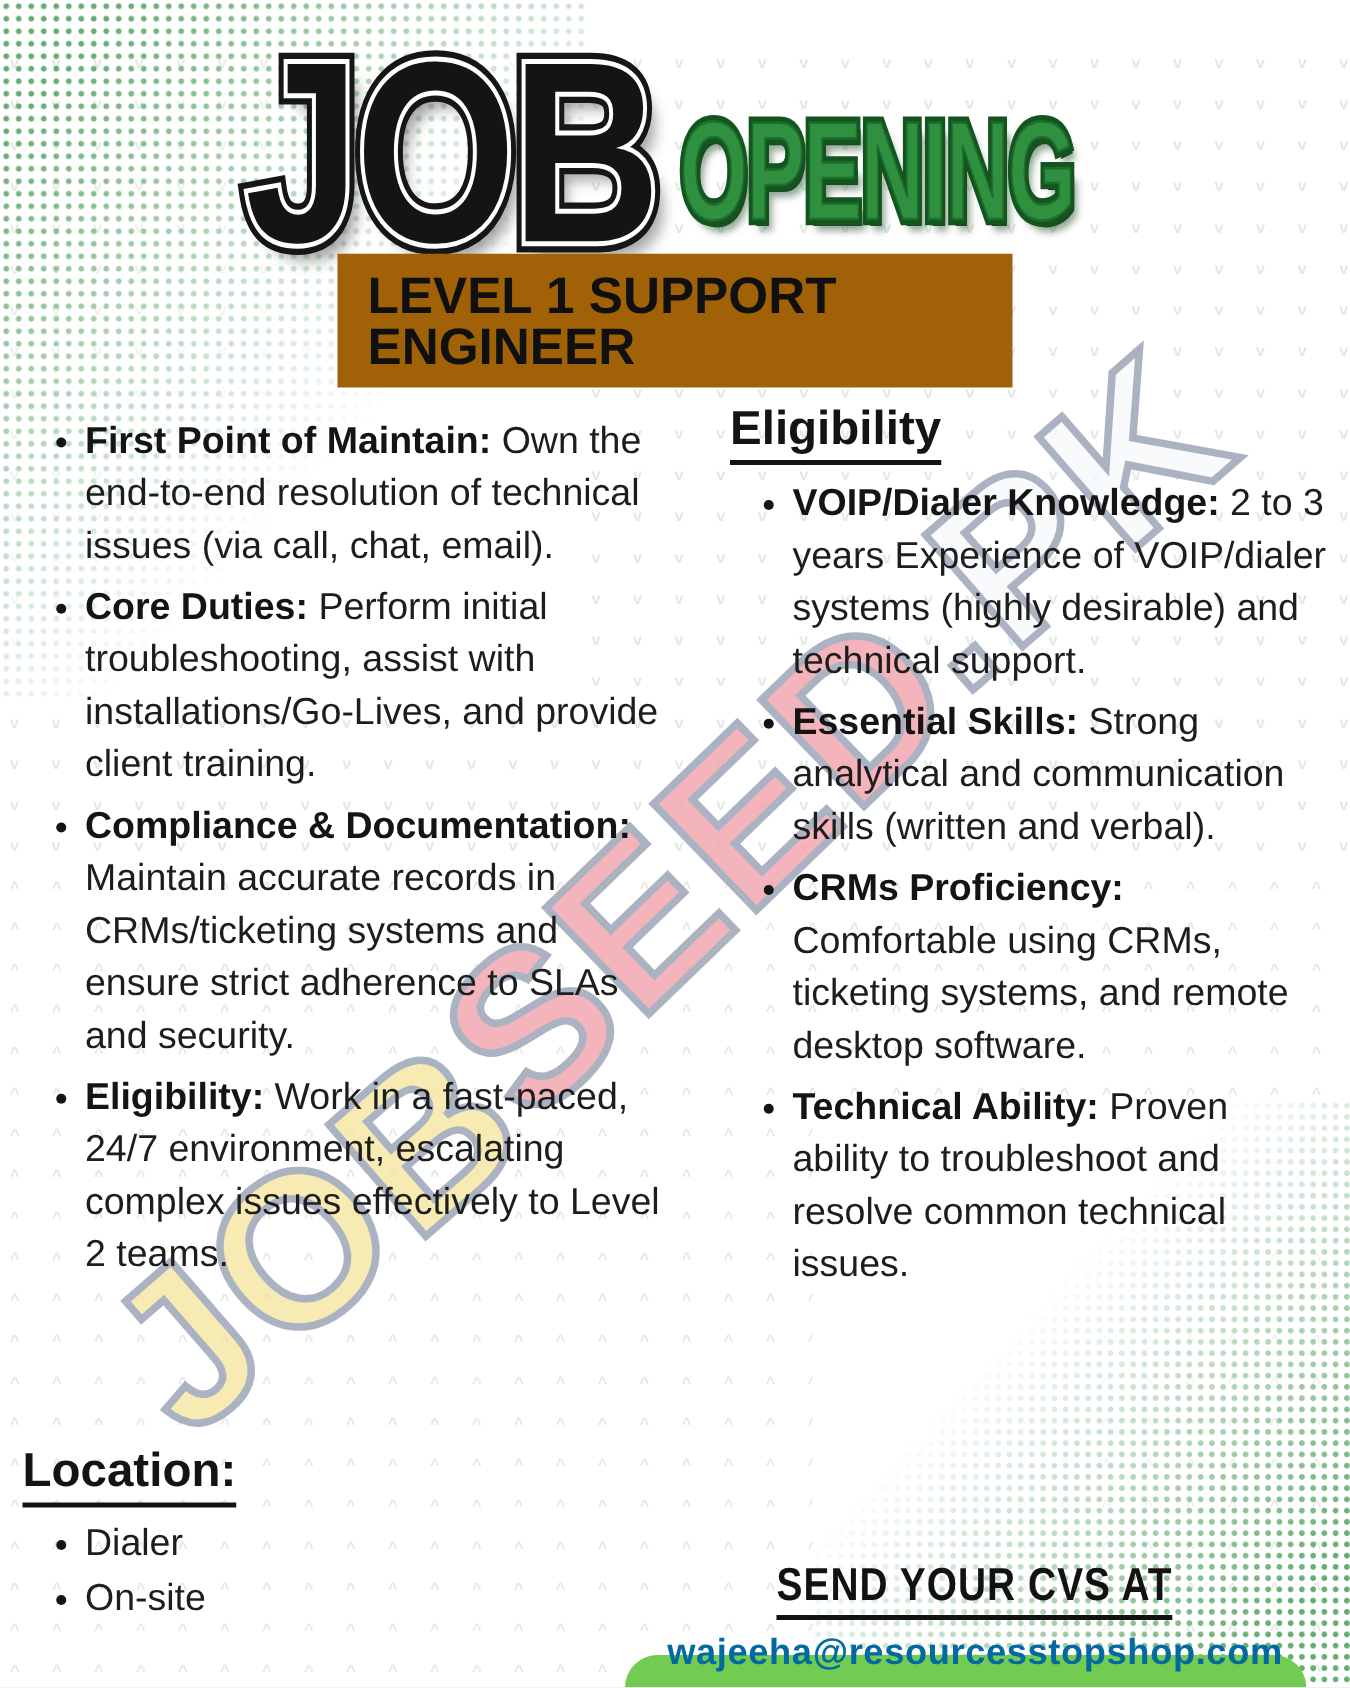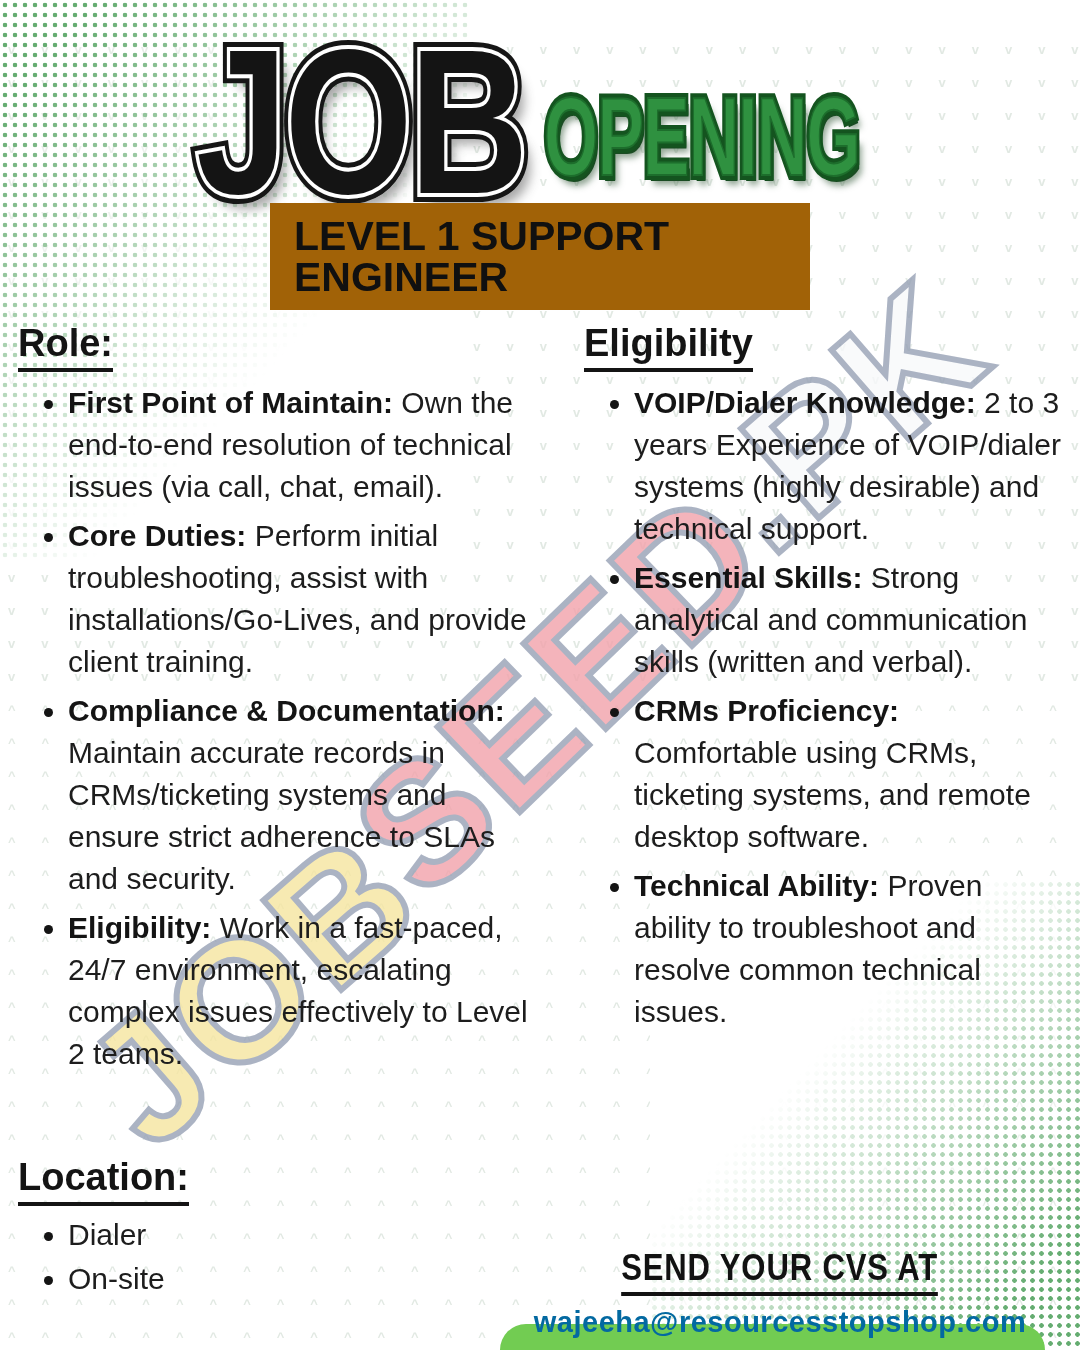"Role:" h2 { html: <h2><span>Role:</span></h2> -> none }
